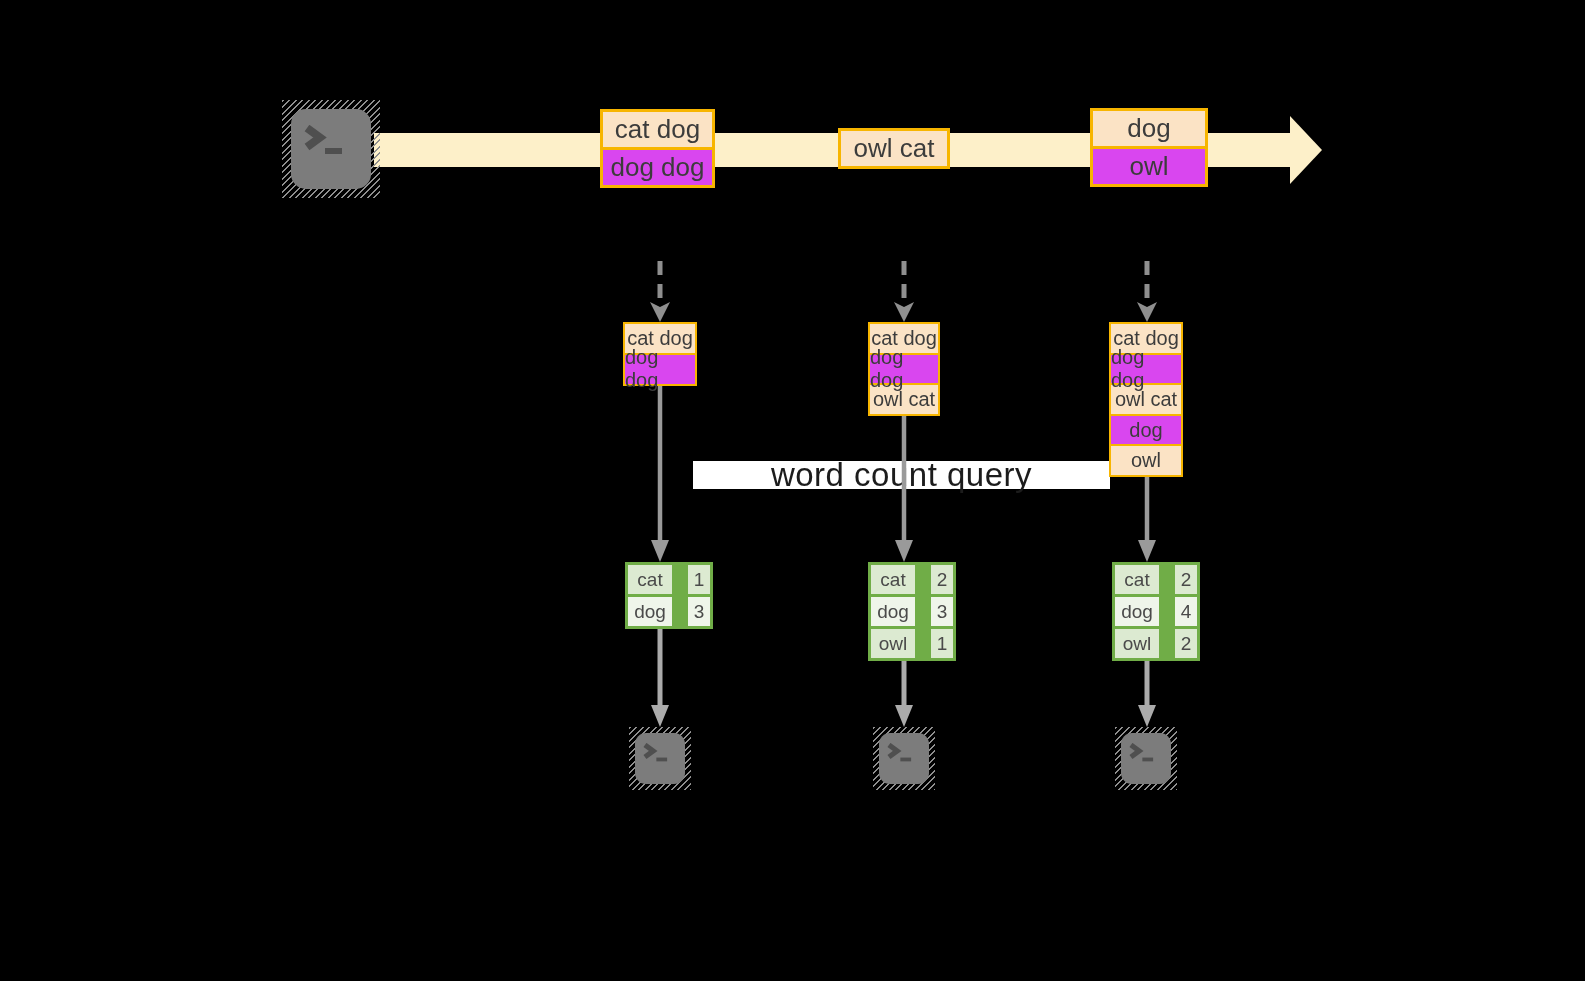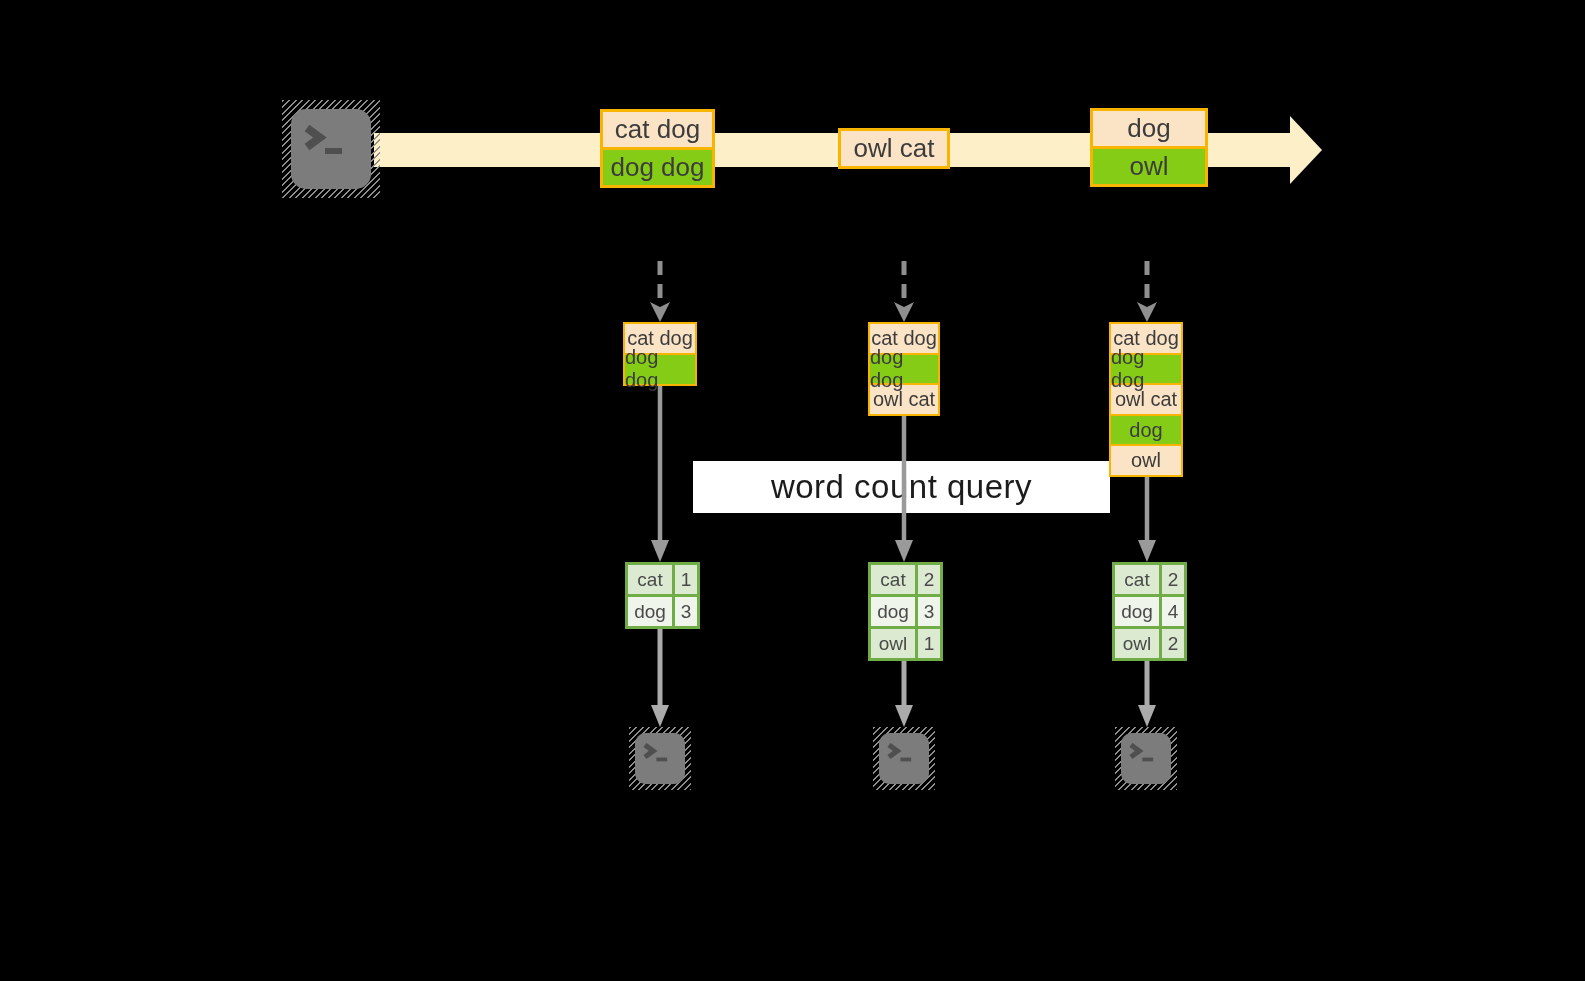"dog dog" .ocell.shade-b { background: #84cc16 -> #d946ef }
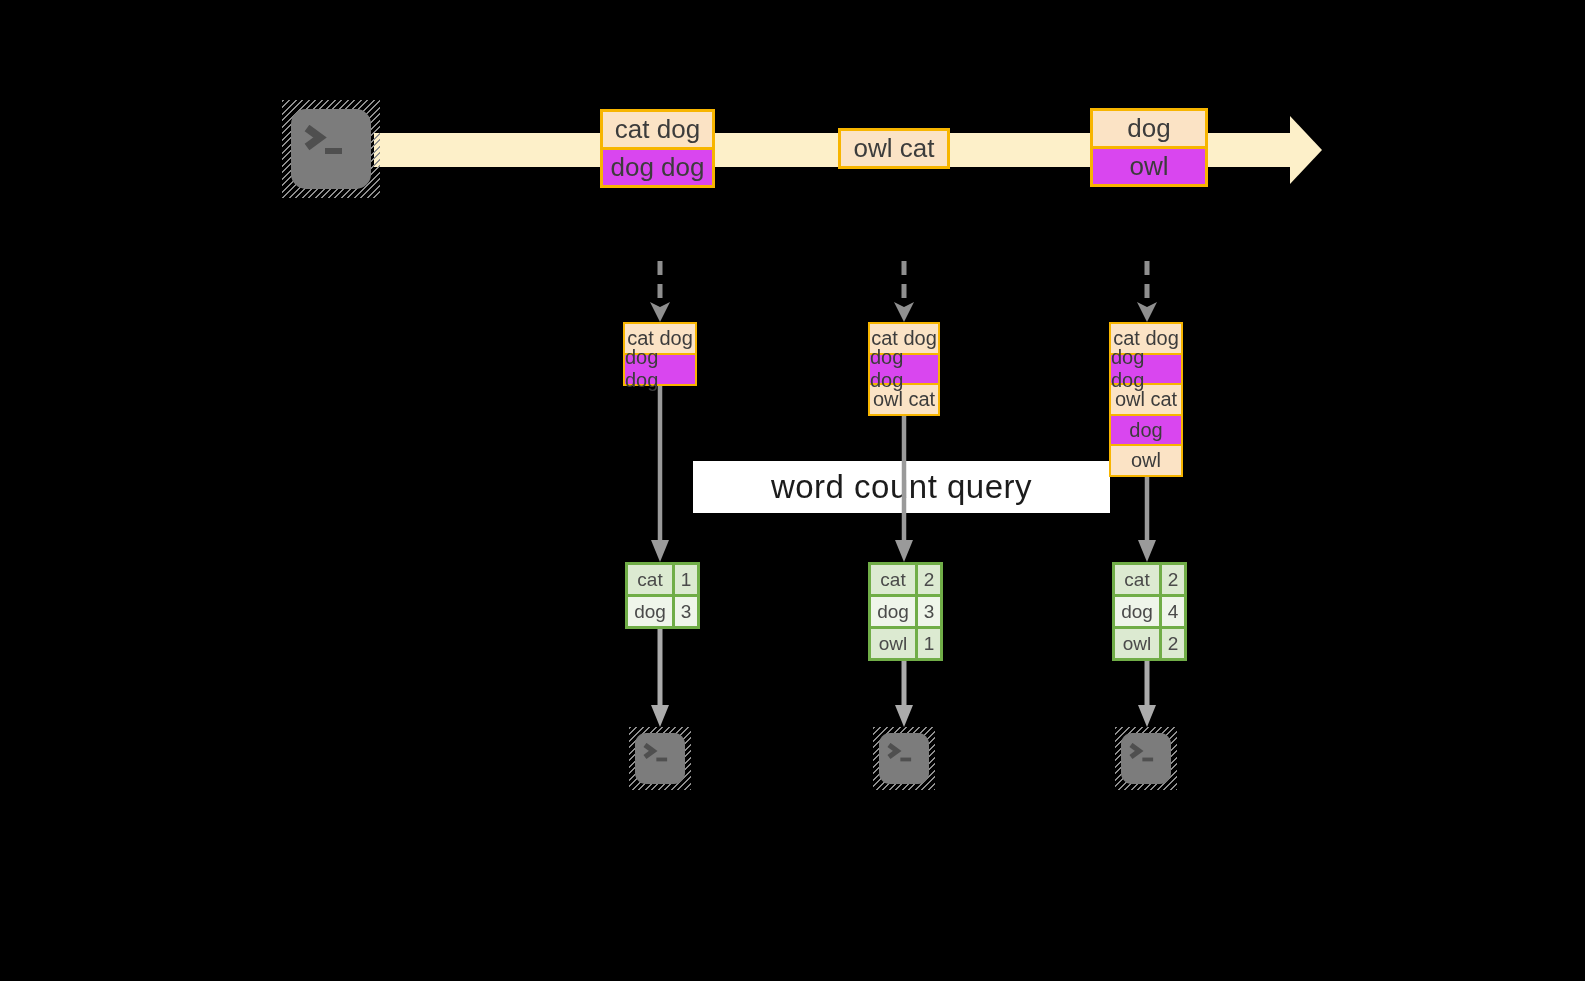"word count query" .banner { height: 52px -> 28px }
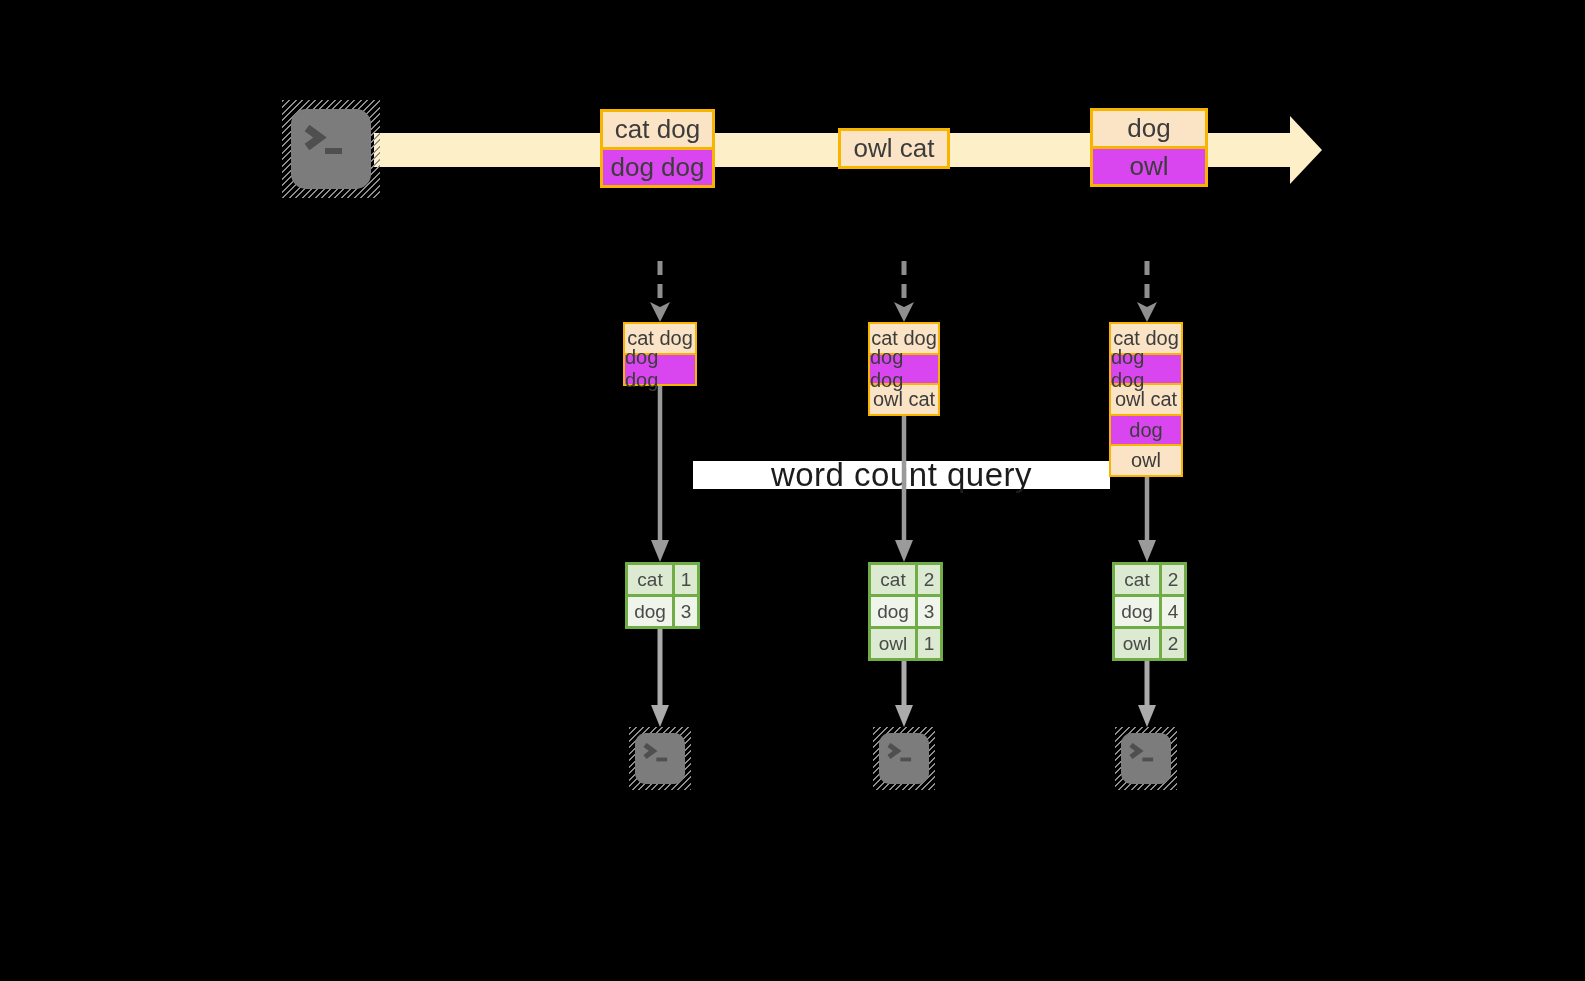"cat" .grow { gap: 3px -> 16px }
